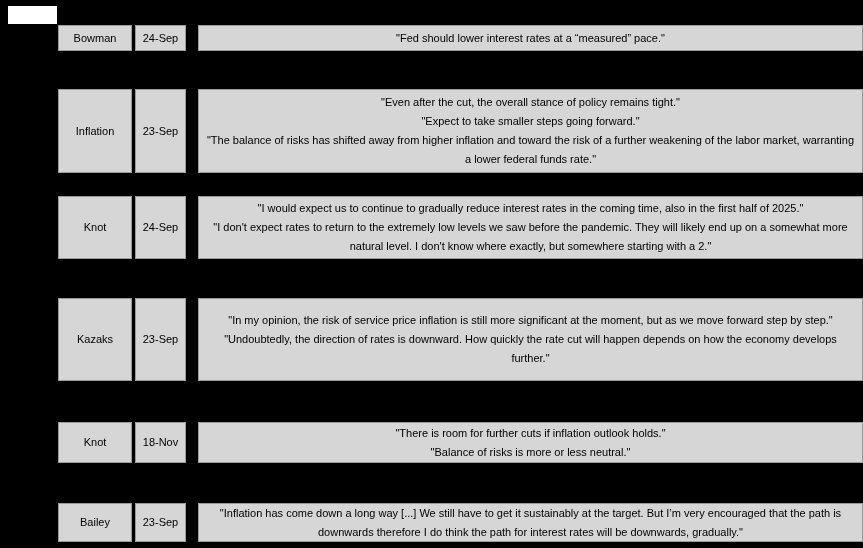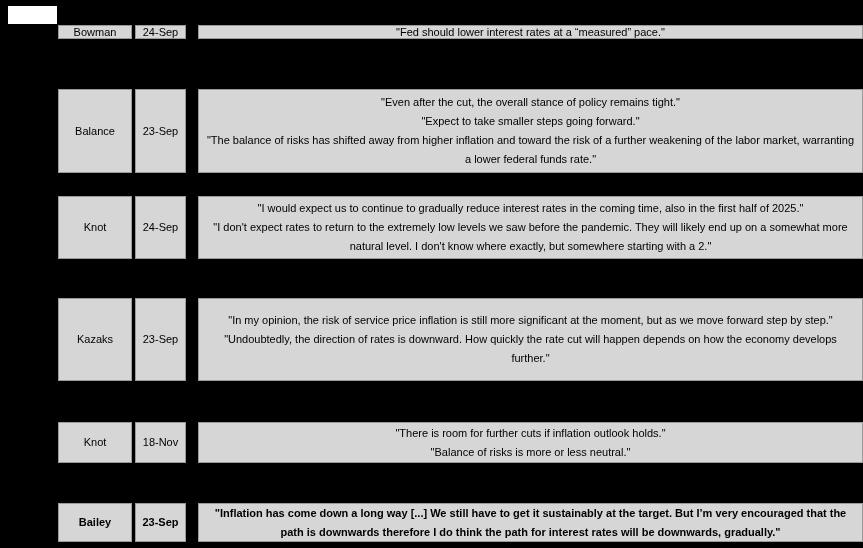"Bowman" .row-0 { height: 14px -> 26px }
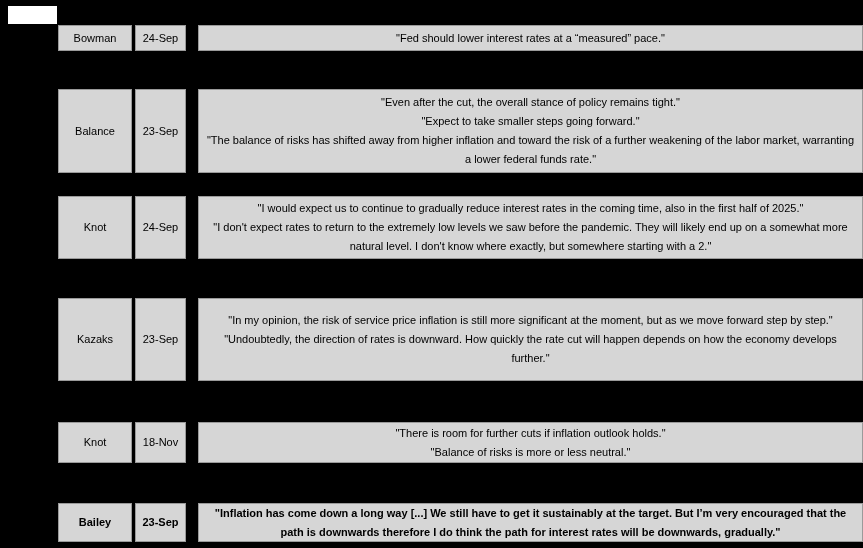"Balance" div.cell { text: Balance -> Inflation }
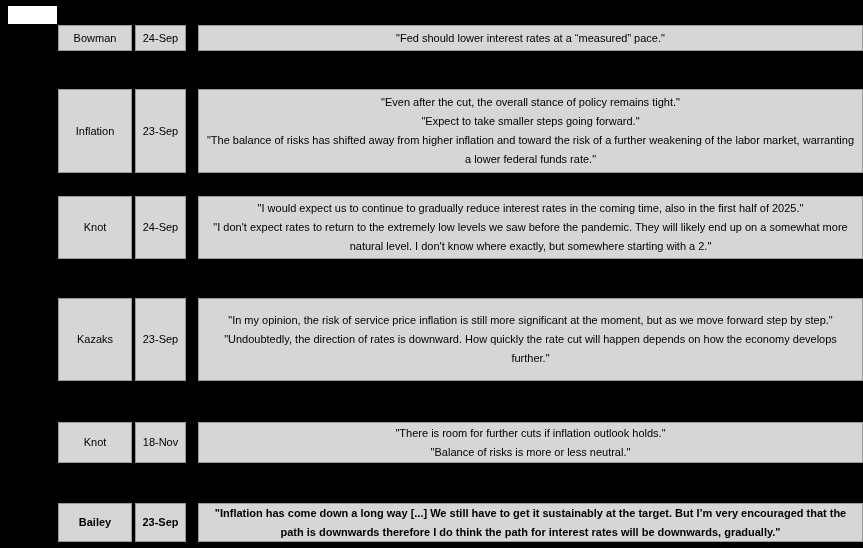"Bailey" .row-5 { font-weight: bold -> none }
